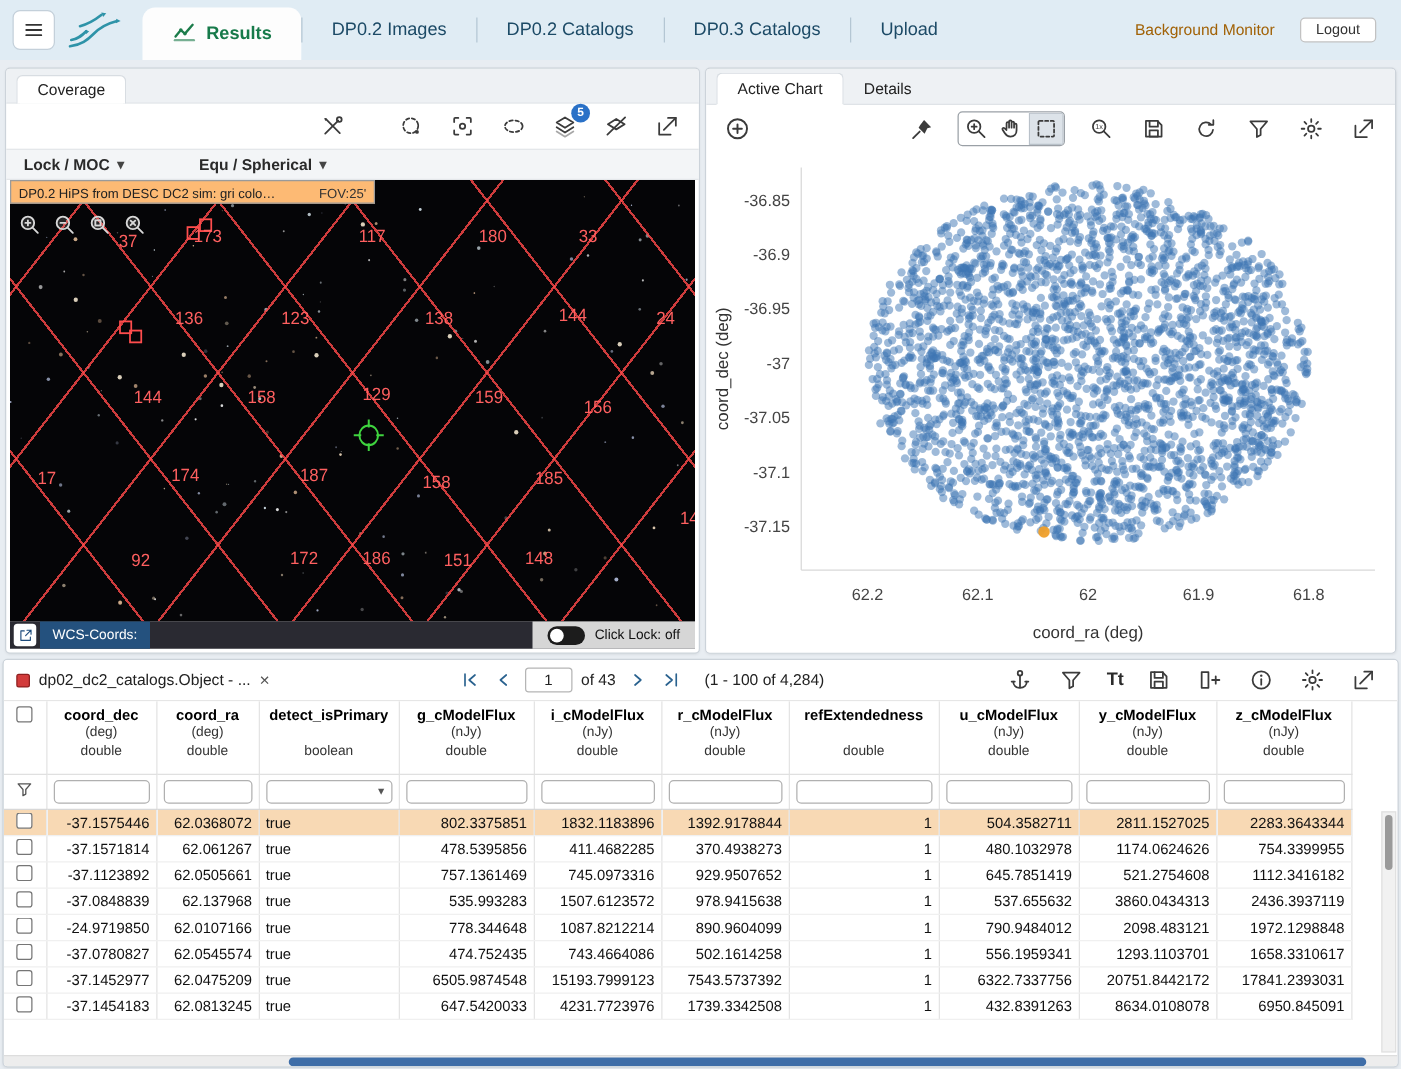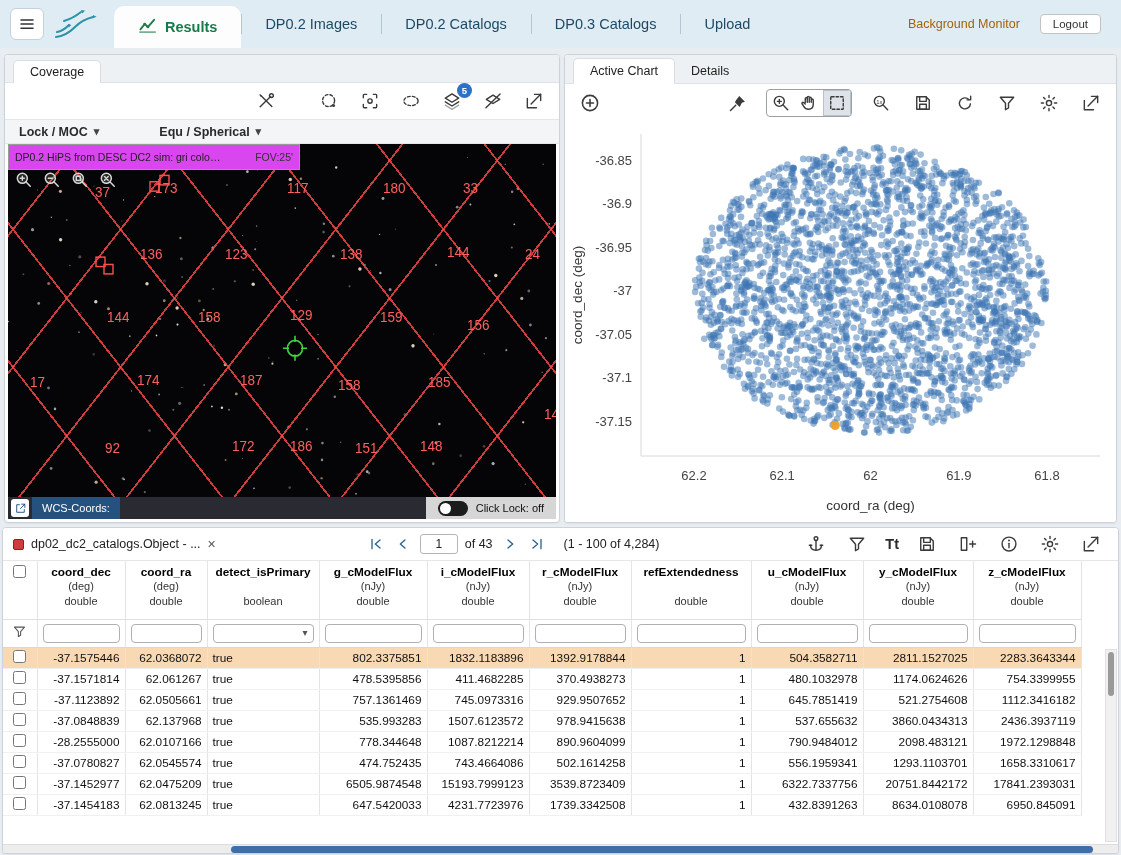"DP0.2 HiPS from DESC DC2" .cov-tooltip { align-items: center -> flex-start; background: #d946ef -> #fdba74; padding: 12px 6px -> 4px 6px }
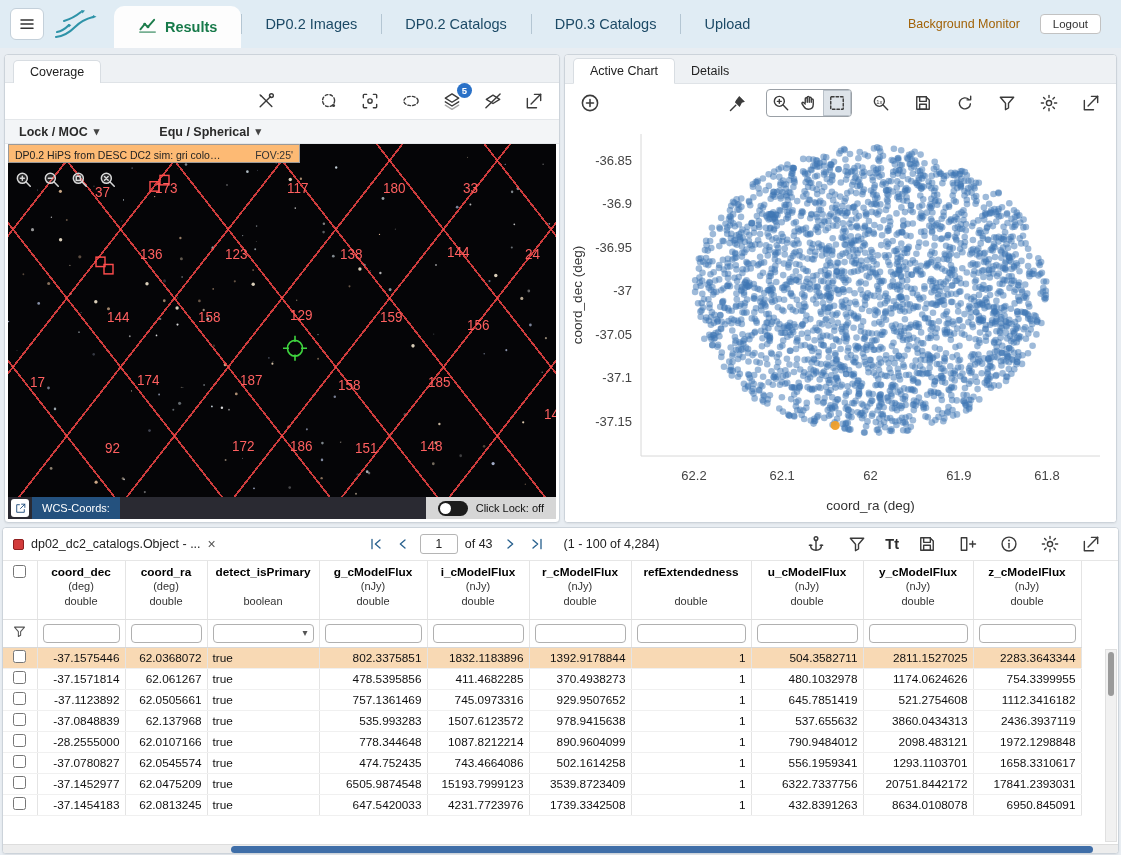"-28.2555000" td.num { text: -28.2555000 -> -24.9719850 }
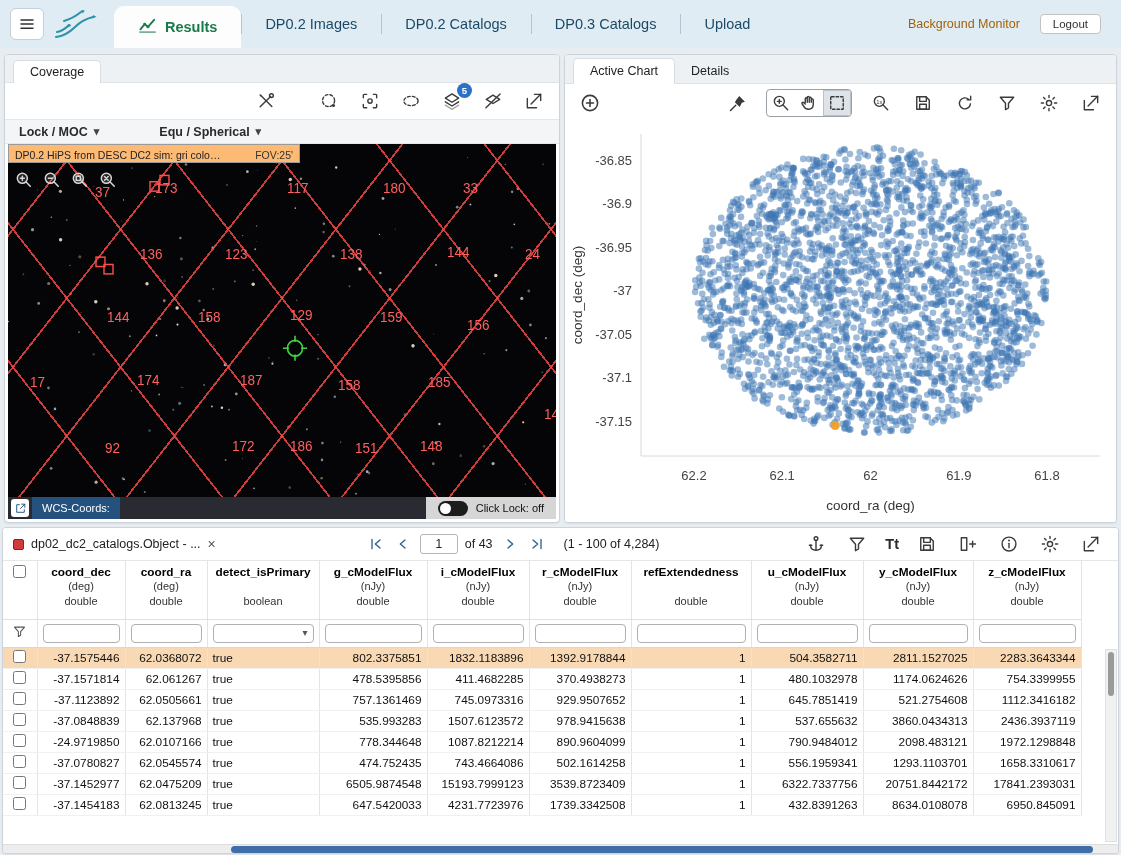"3539.8723409" td.num { text: 3539.8723409 -> 7543.5737392 }
